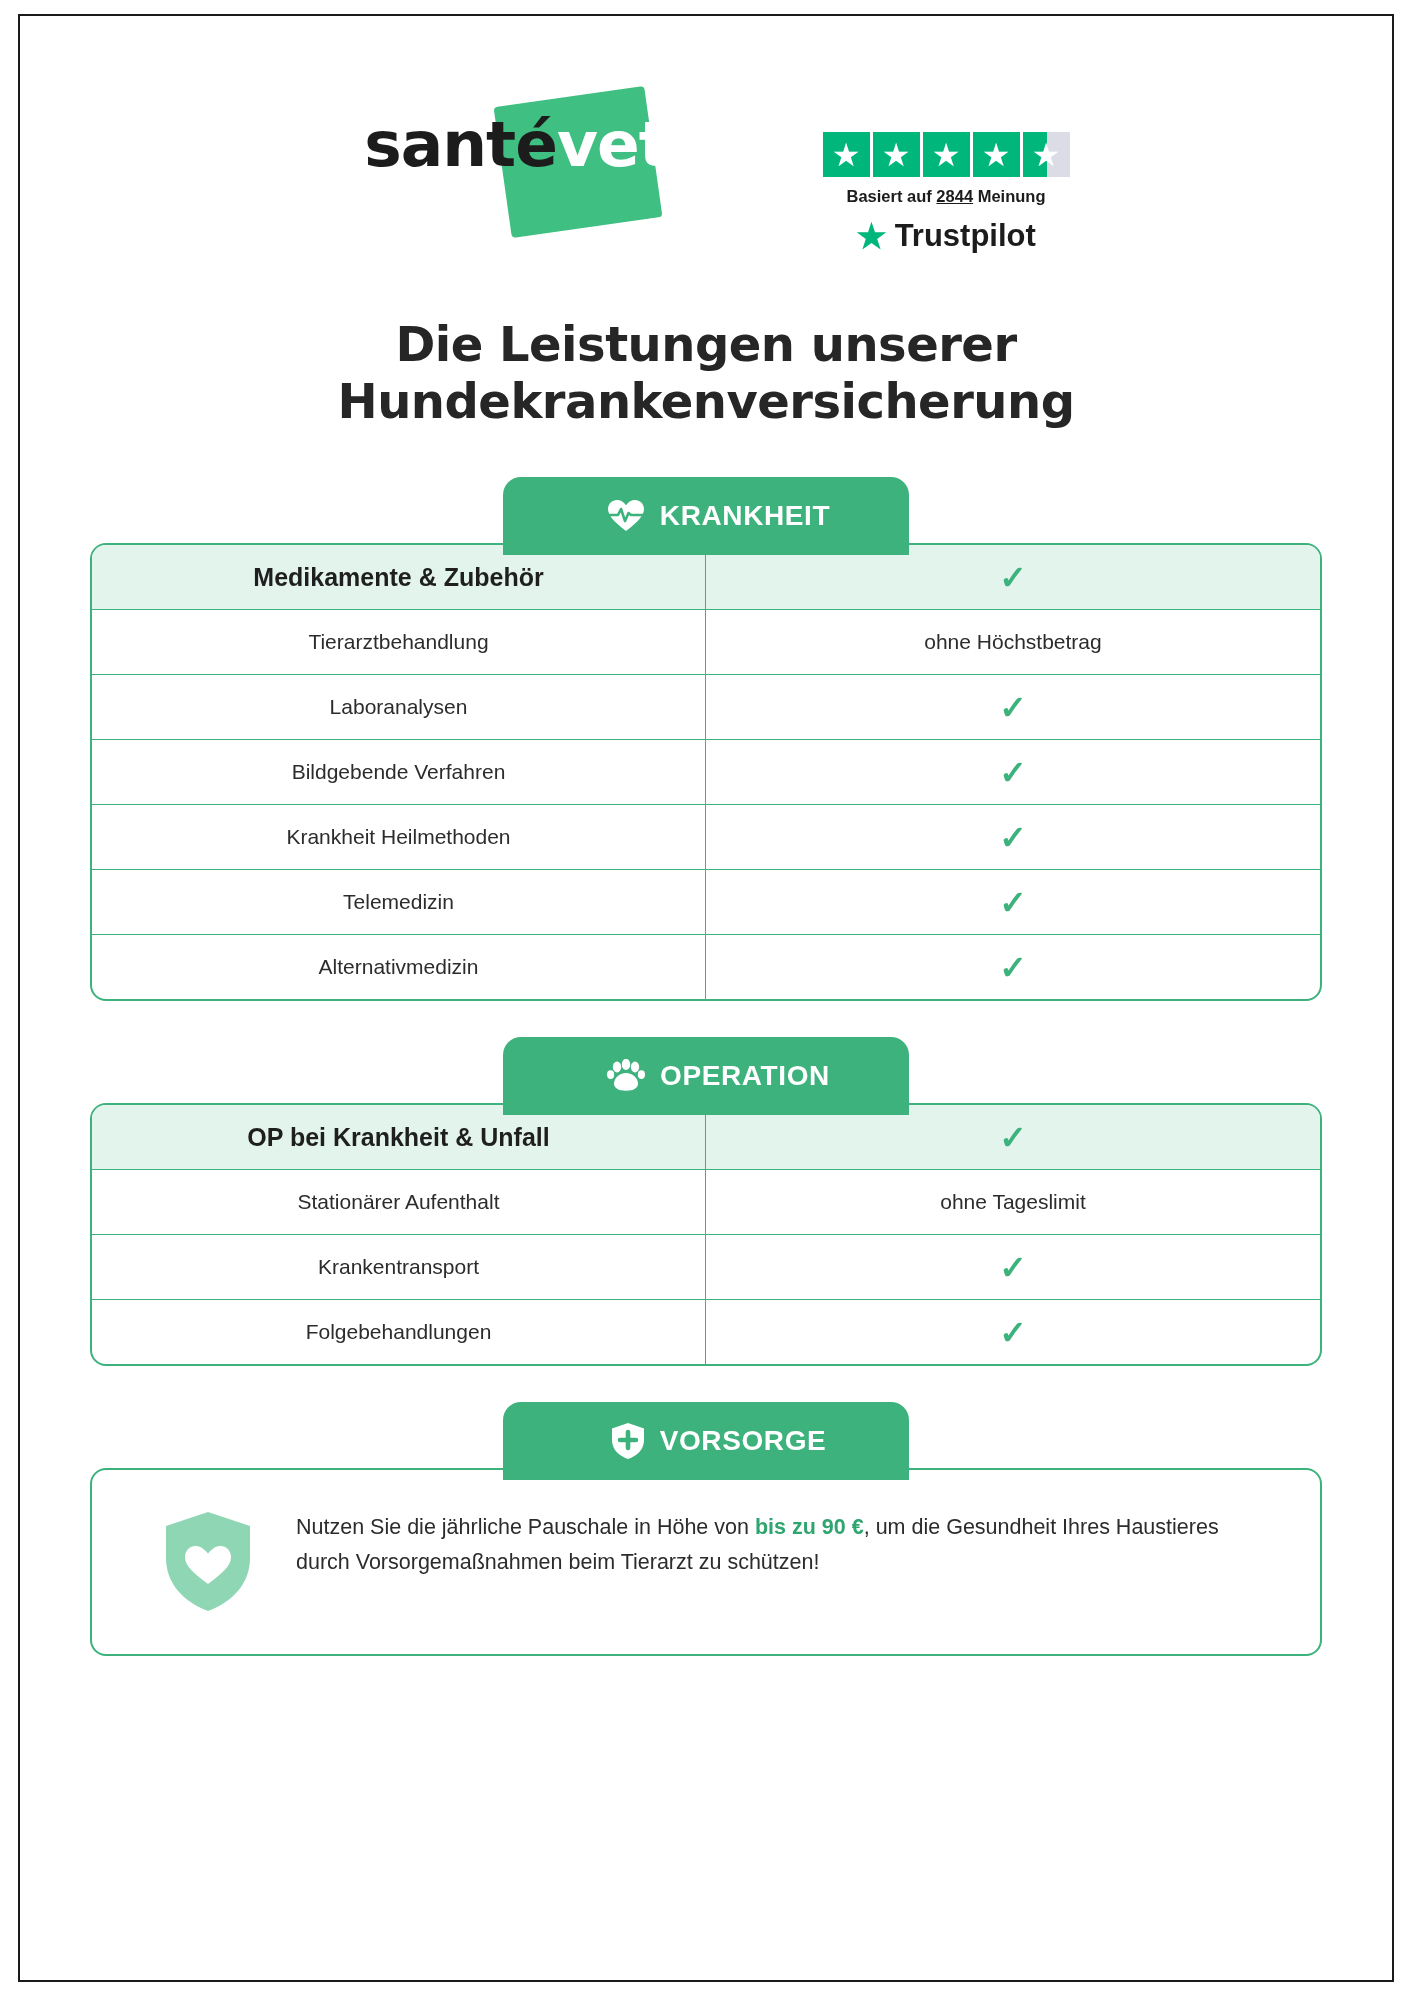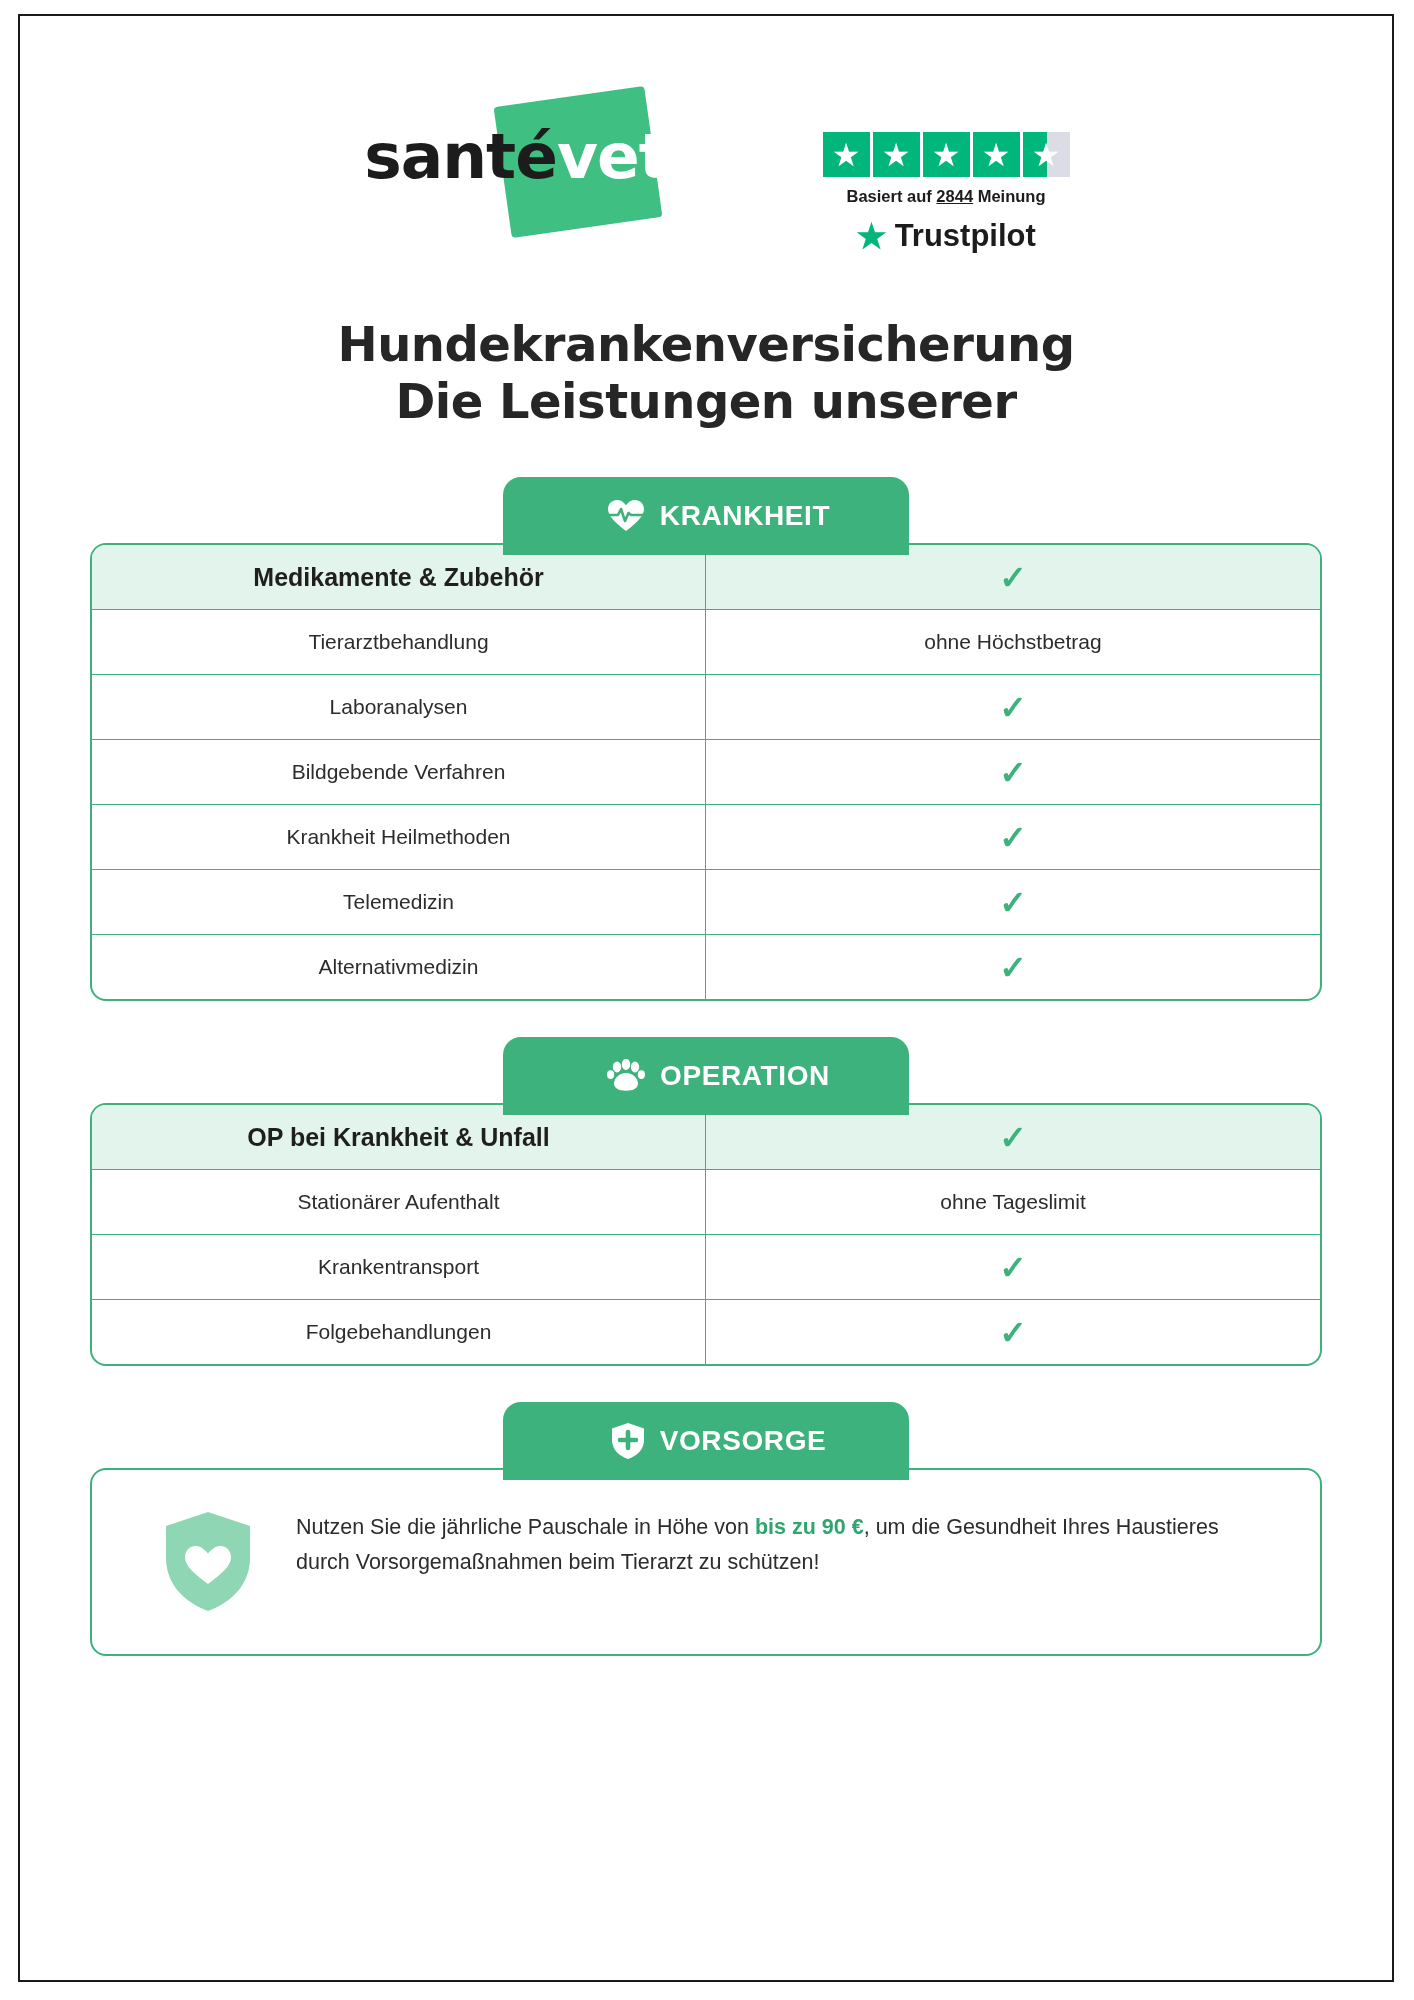"santévet" .logo-text { top: 36px -> 24px }
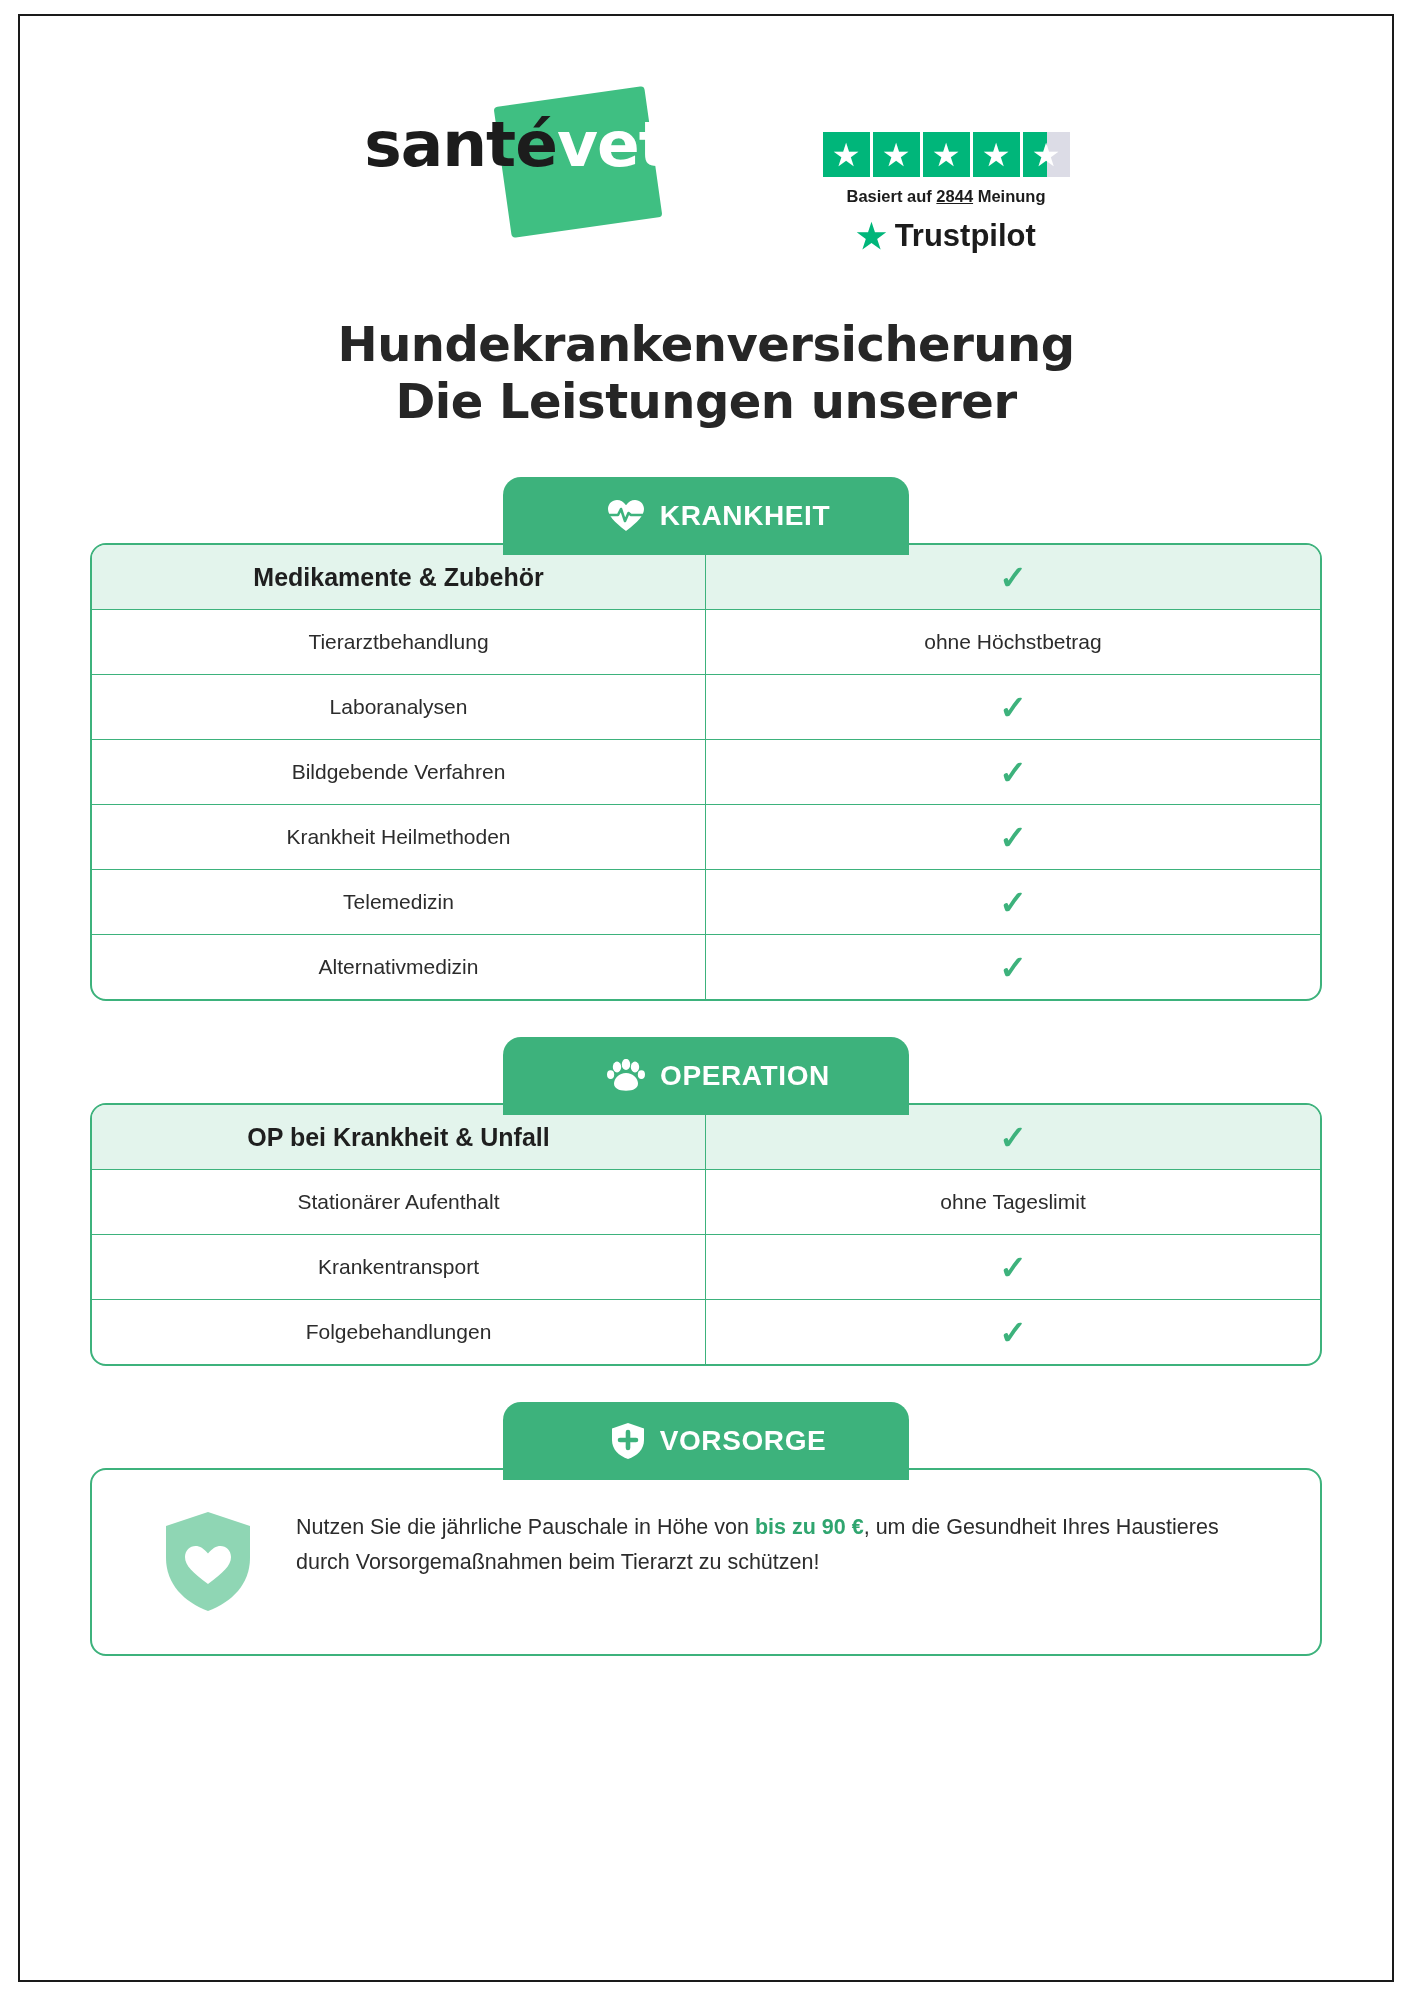"Hundekrankenversicherung" div { order: before "Die Leistungen unserer" -> after "Die Leistungen unserer" }
